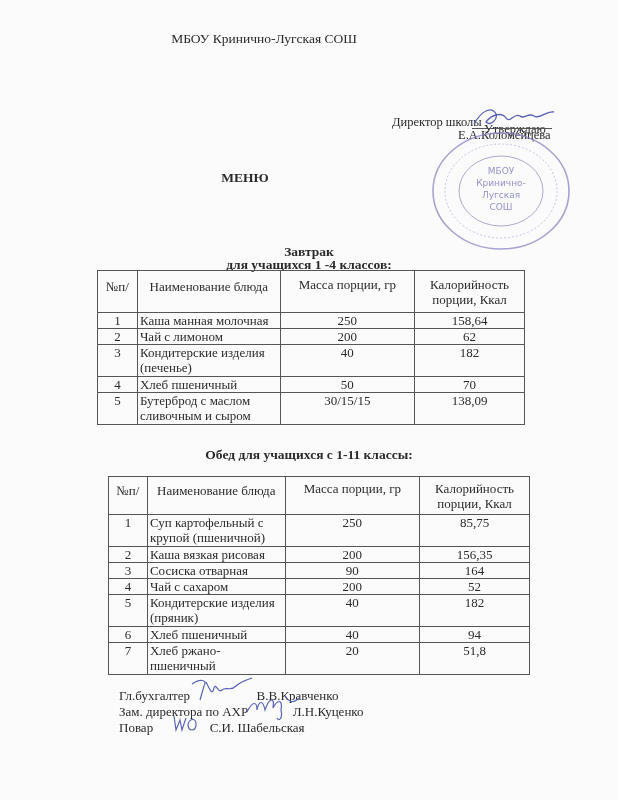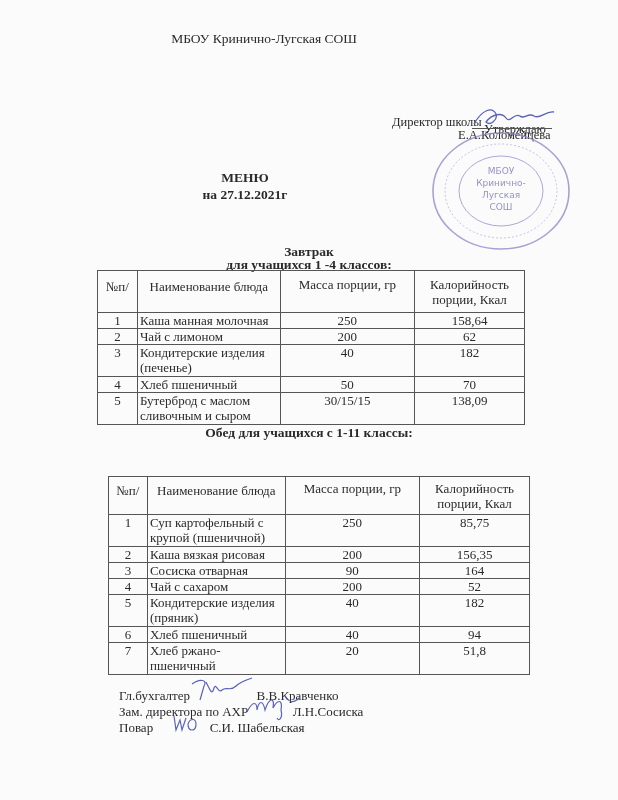"на 27.12.2021г" div { html: <div>на 27.12.2021г</div> -> none }
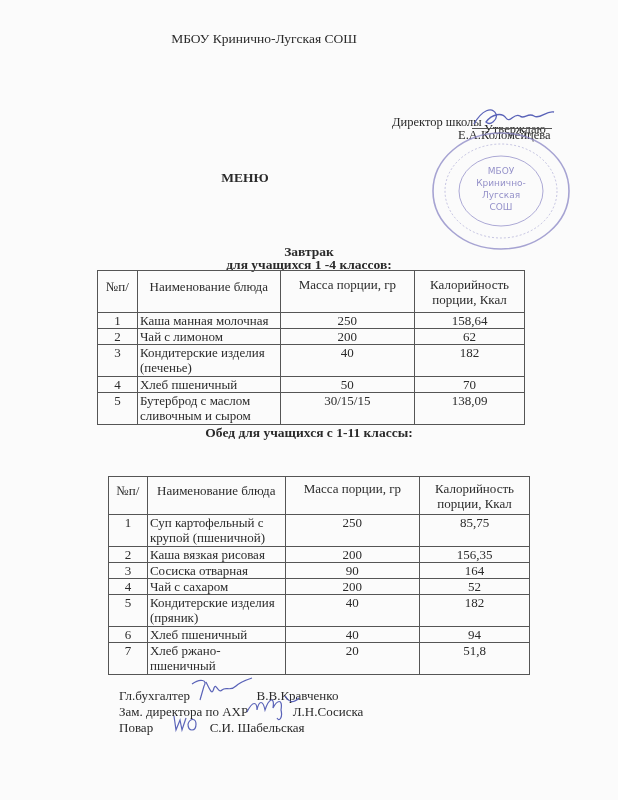"Обед для учащихся с 1-11" div.abs { top: 425px -> 447px }
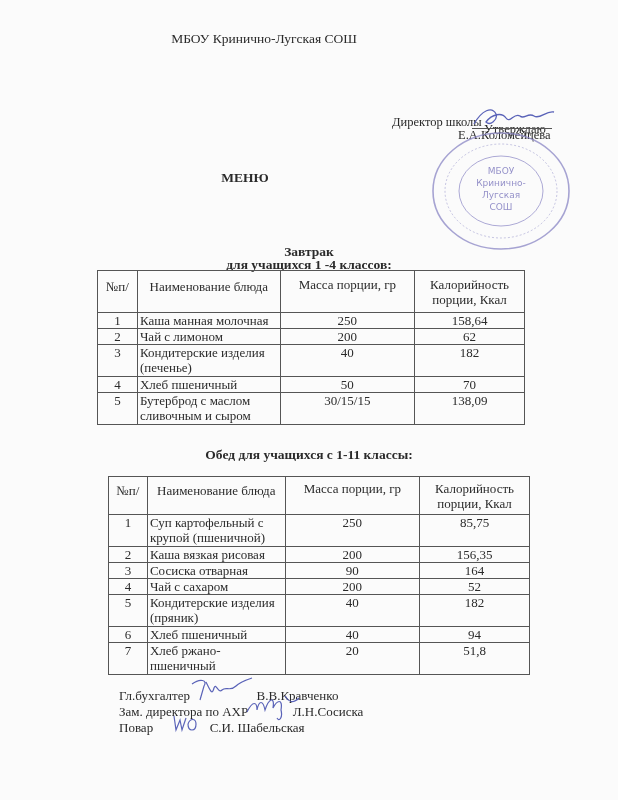"Л.Н.Сосиска" span { text: Л.Н.Сосиска -> Л.Н.Куценко }
